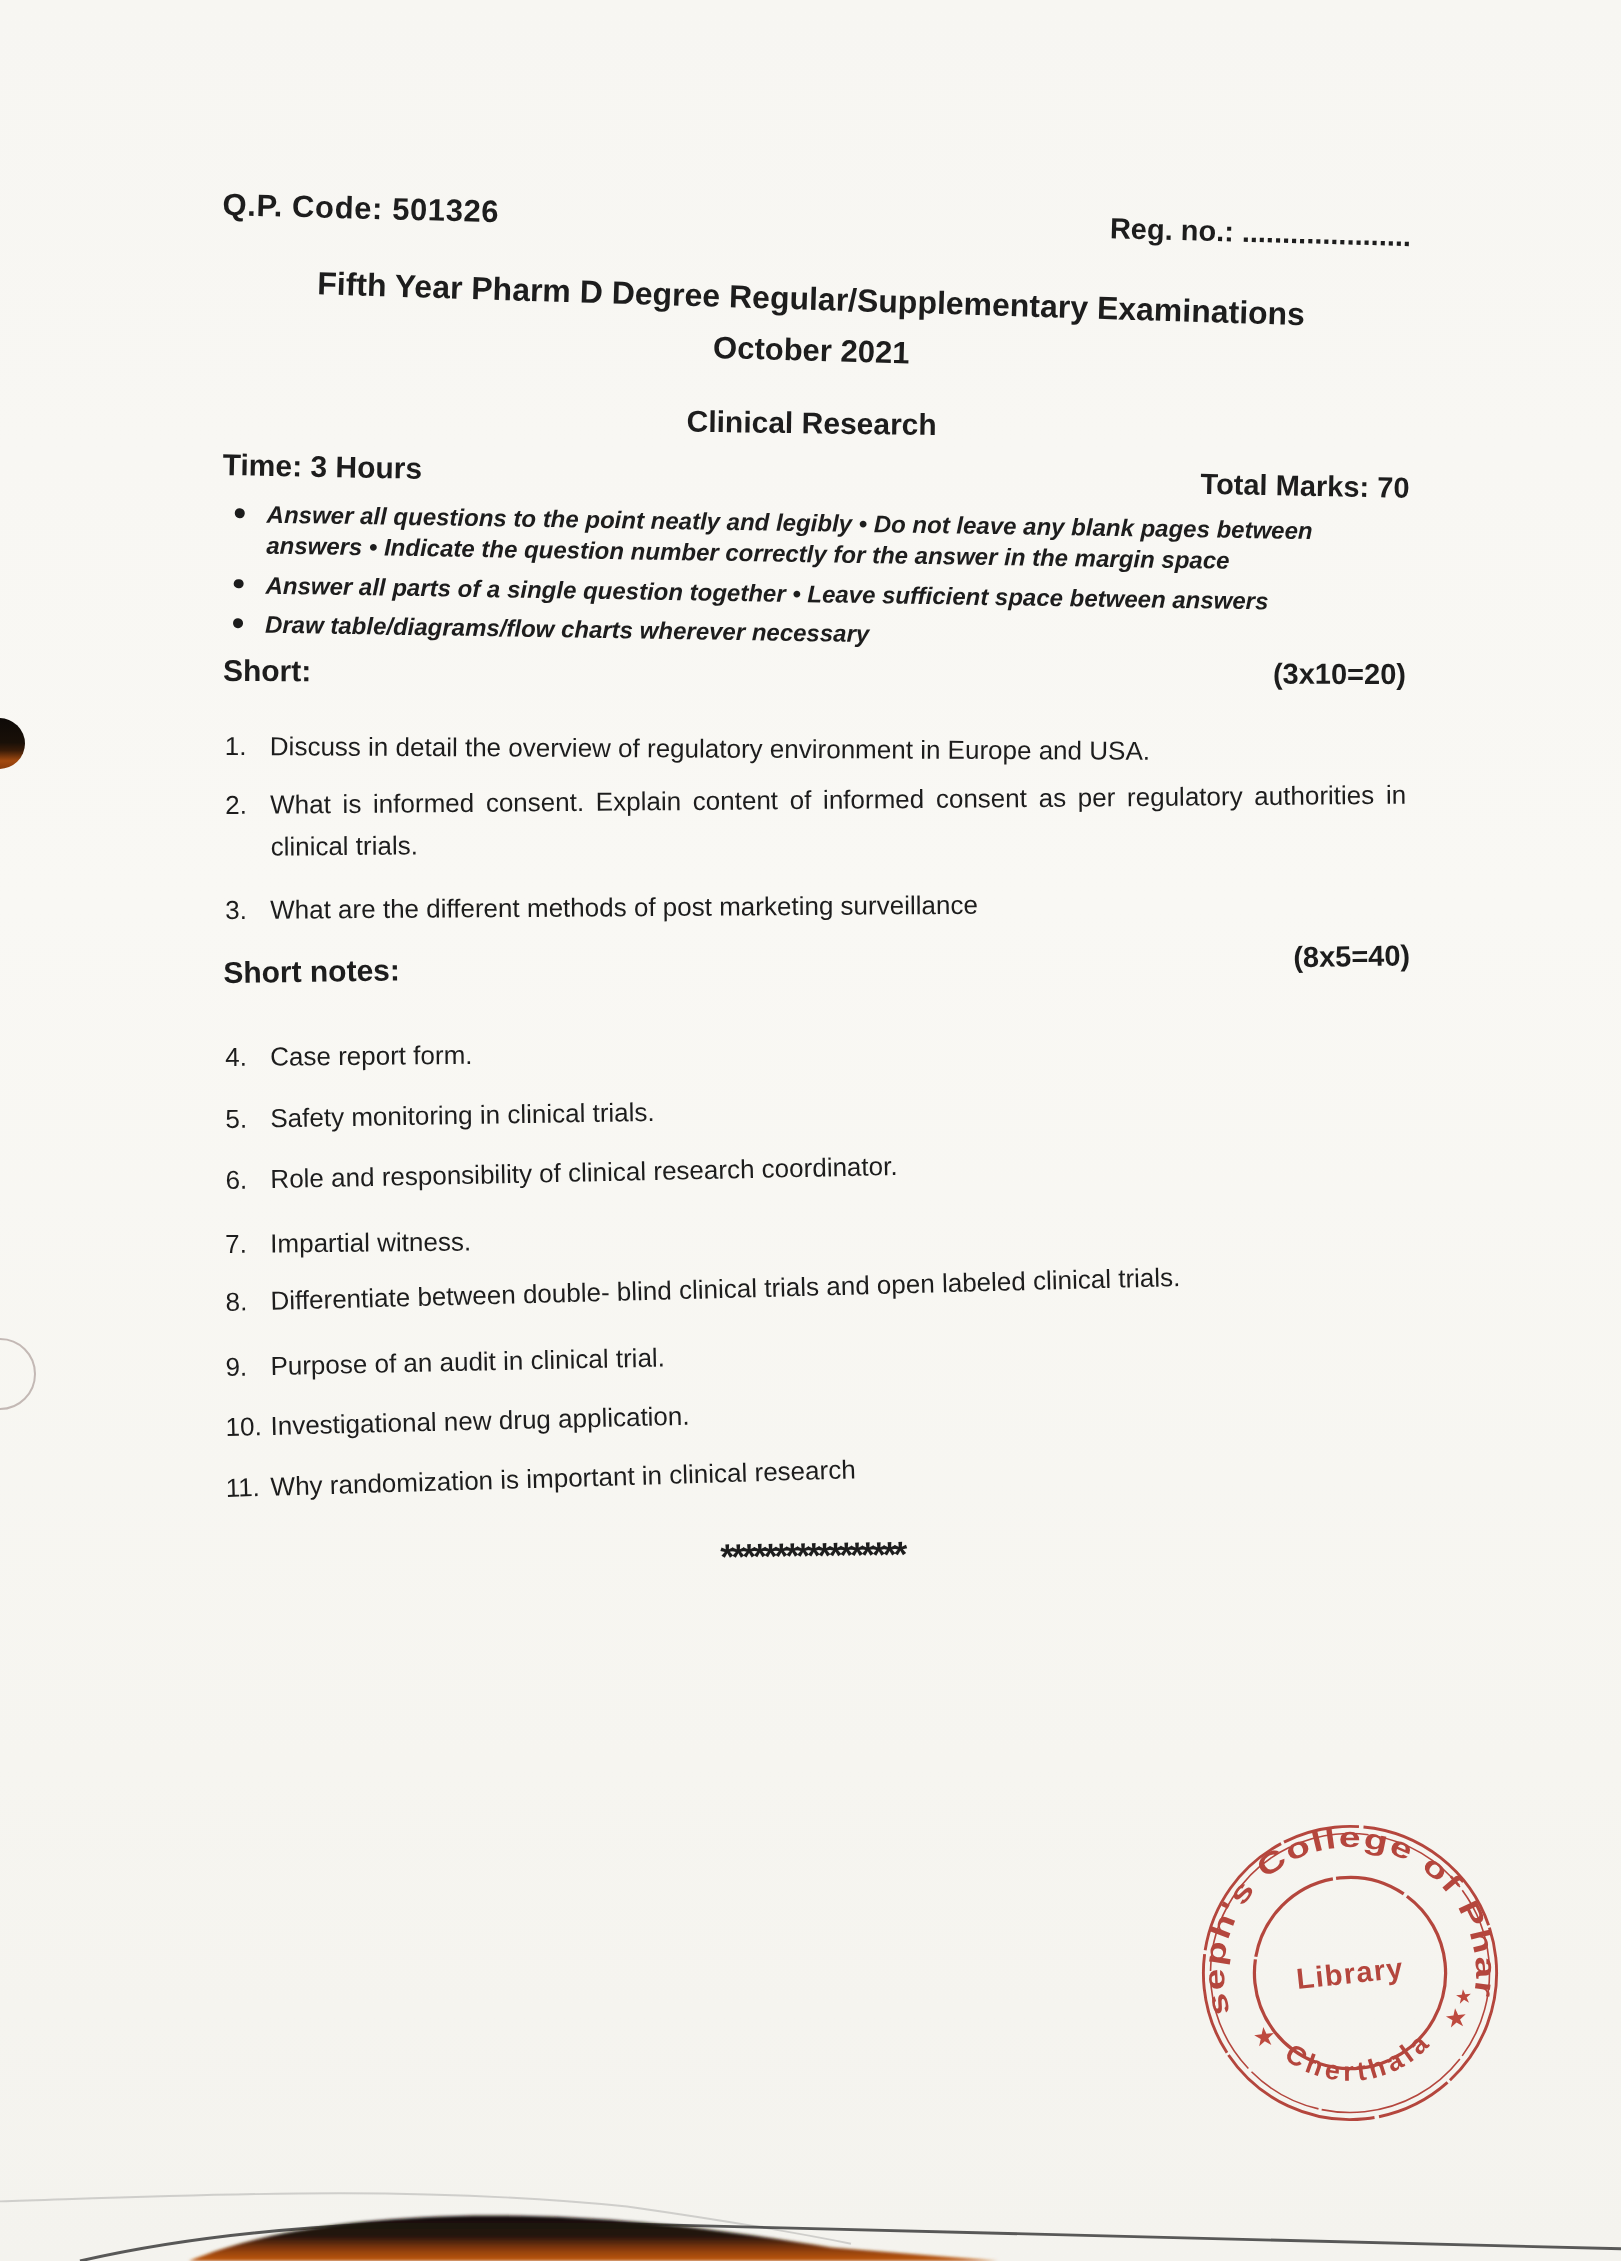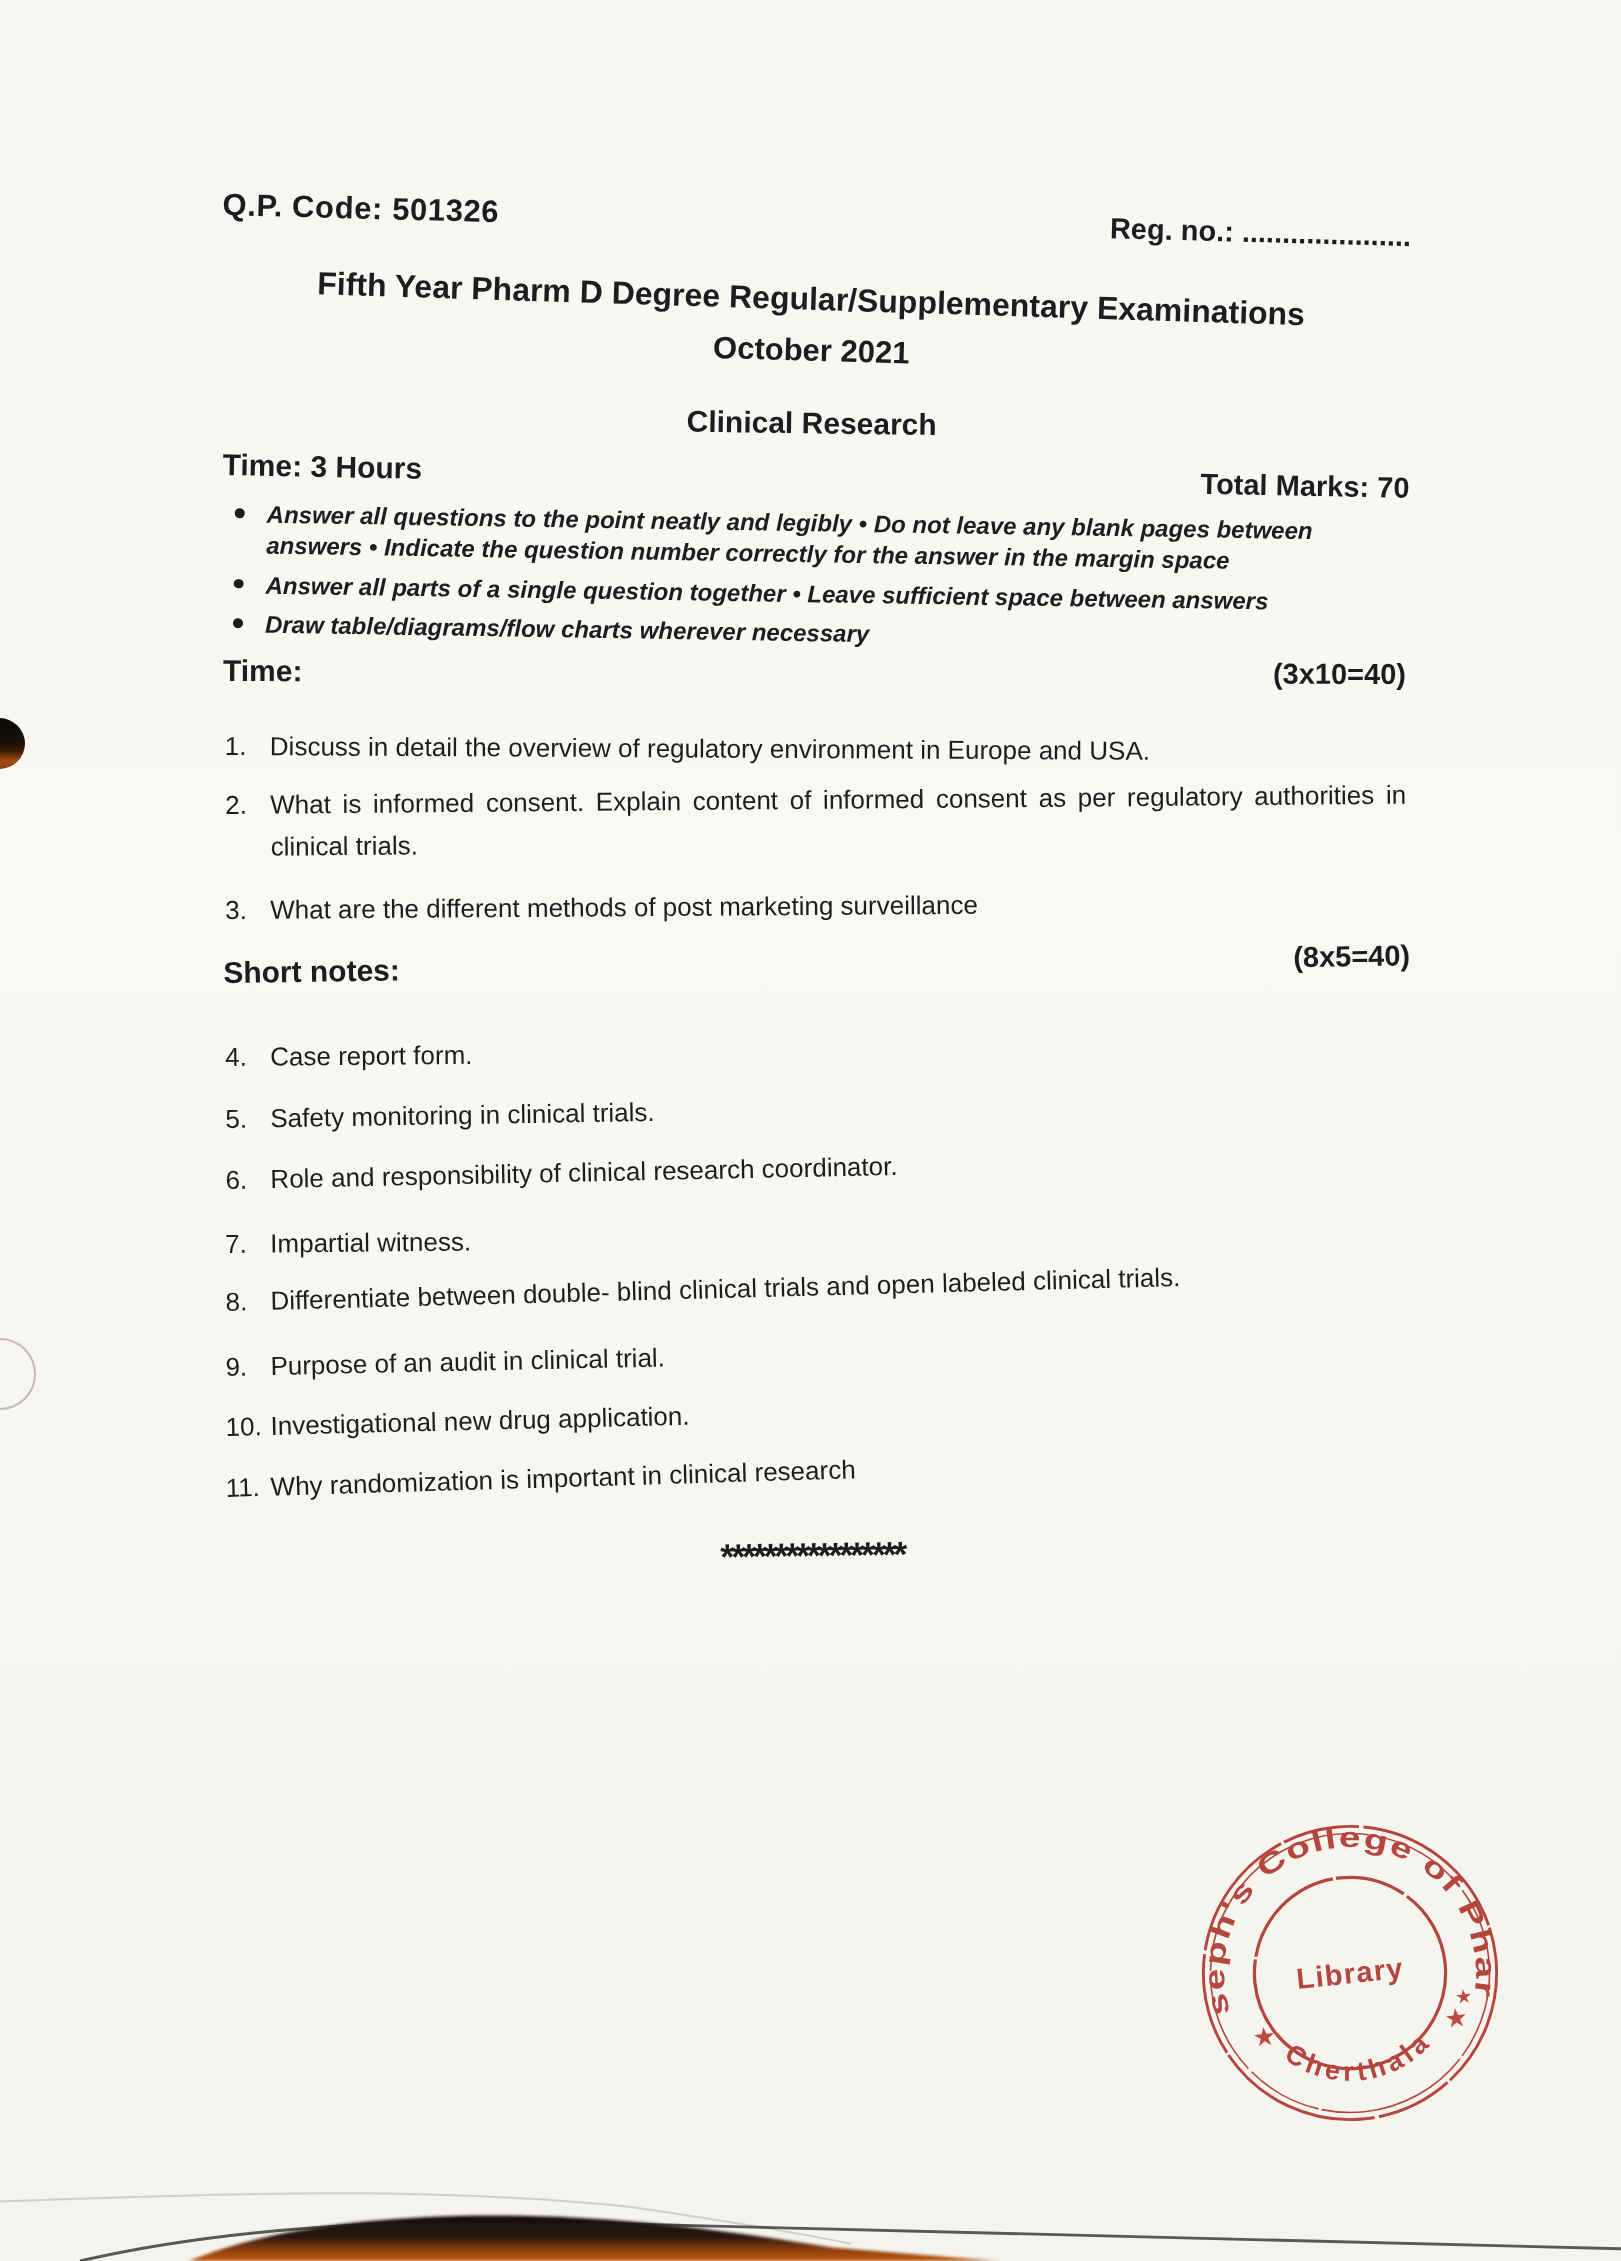"Time:" span.sec-head { text: Time -> Short }
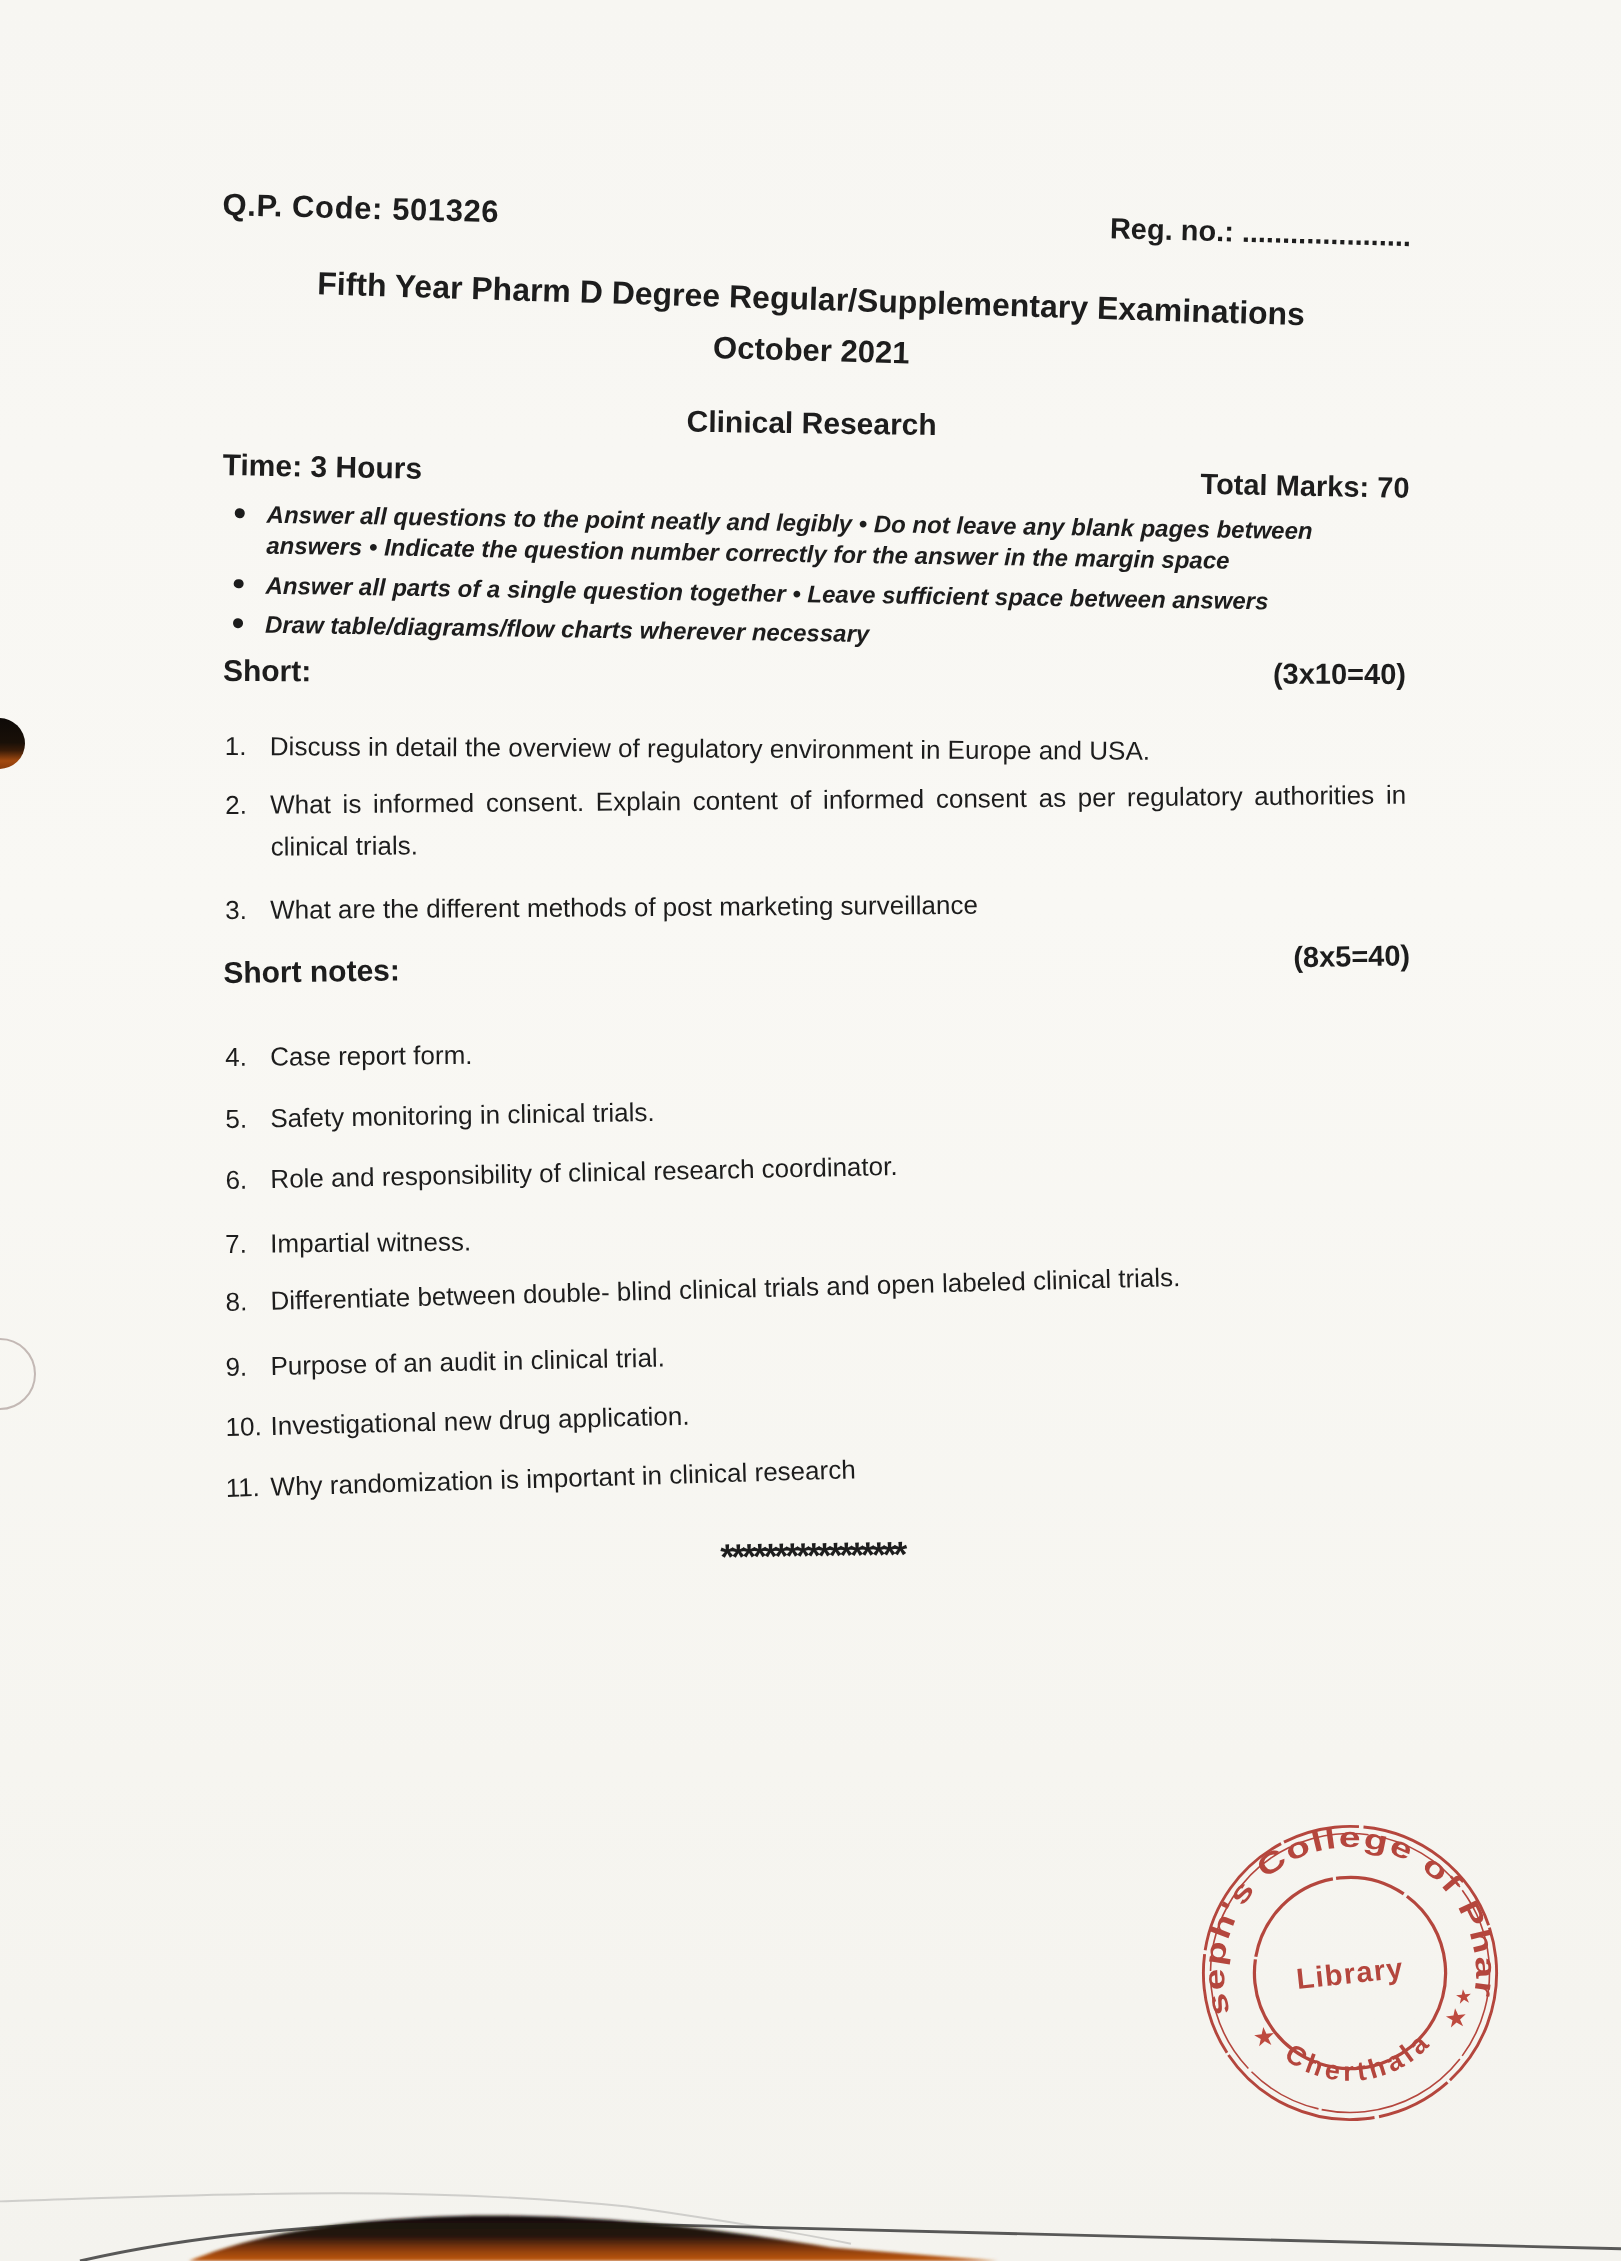"(3x10=40)" span.sec-marks { text: 40 -> 20 }
